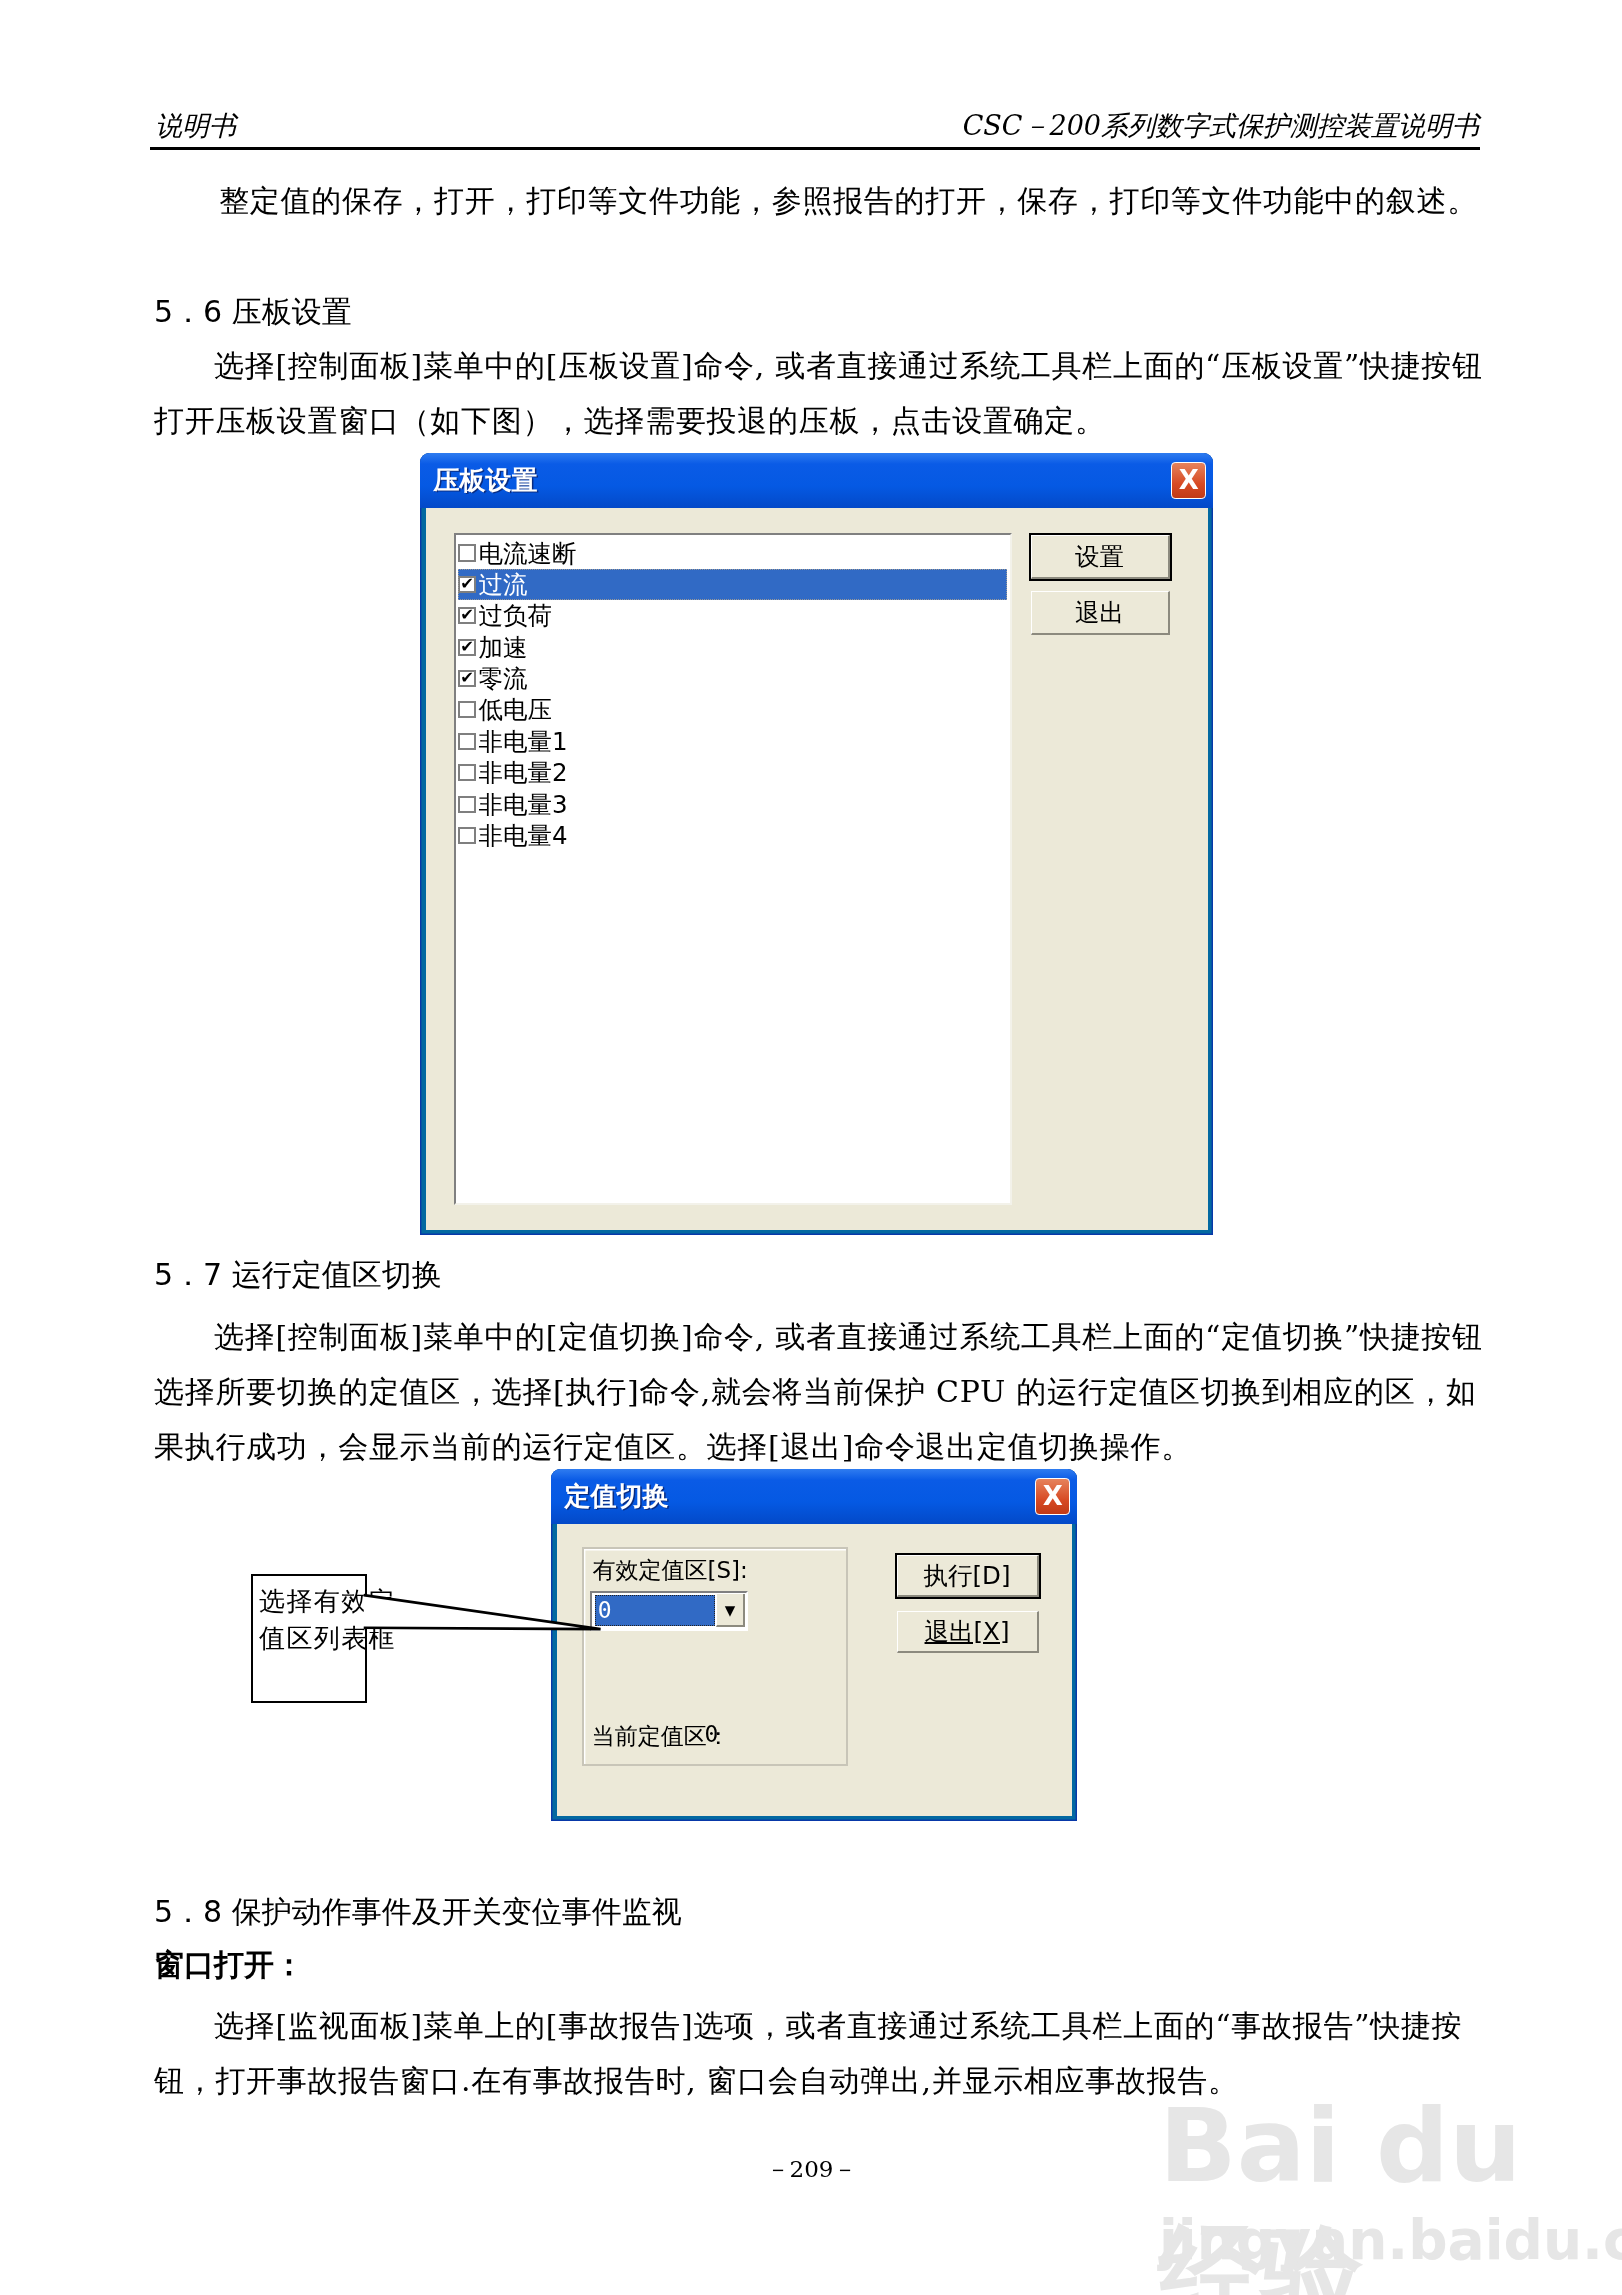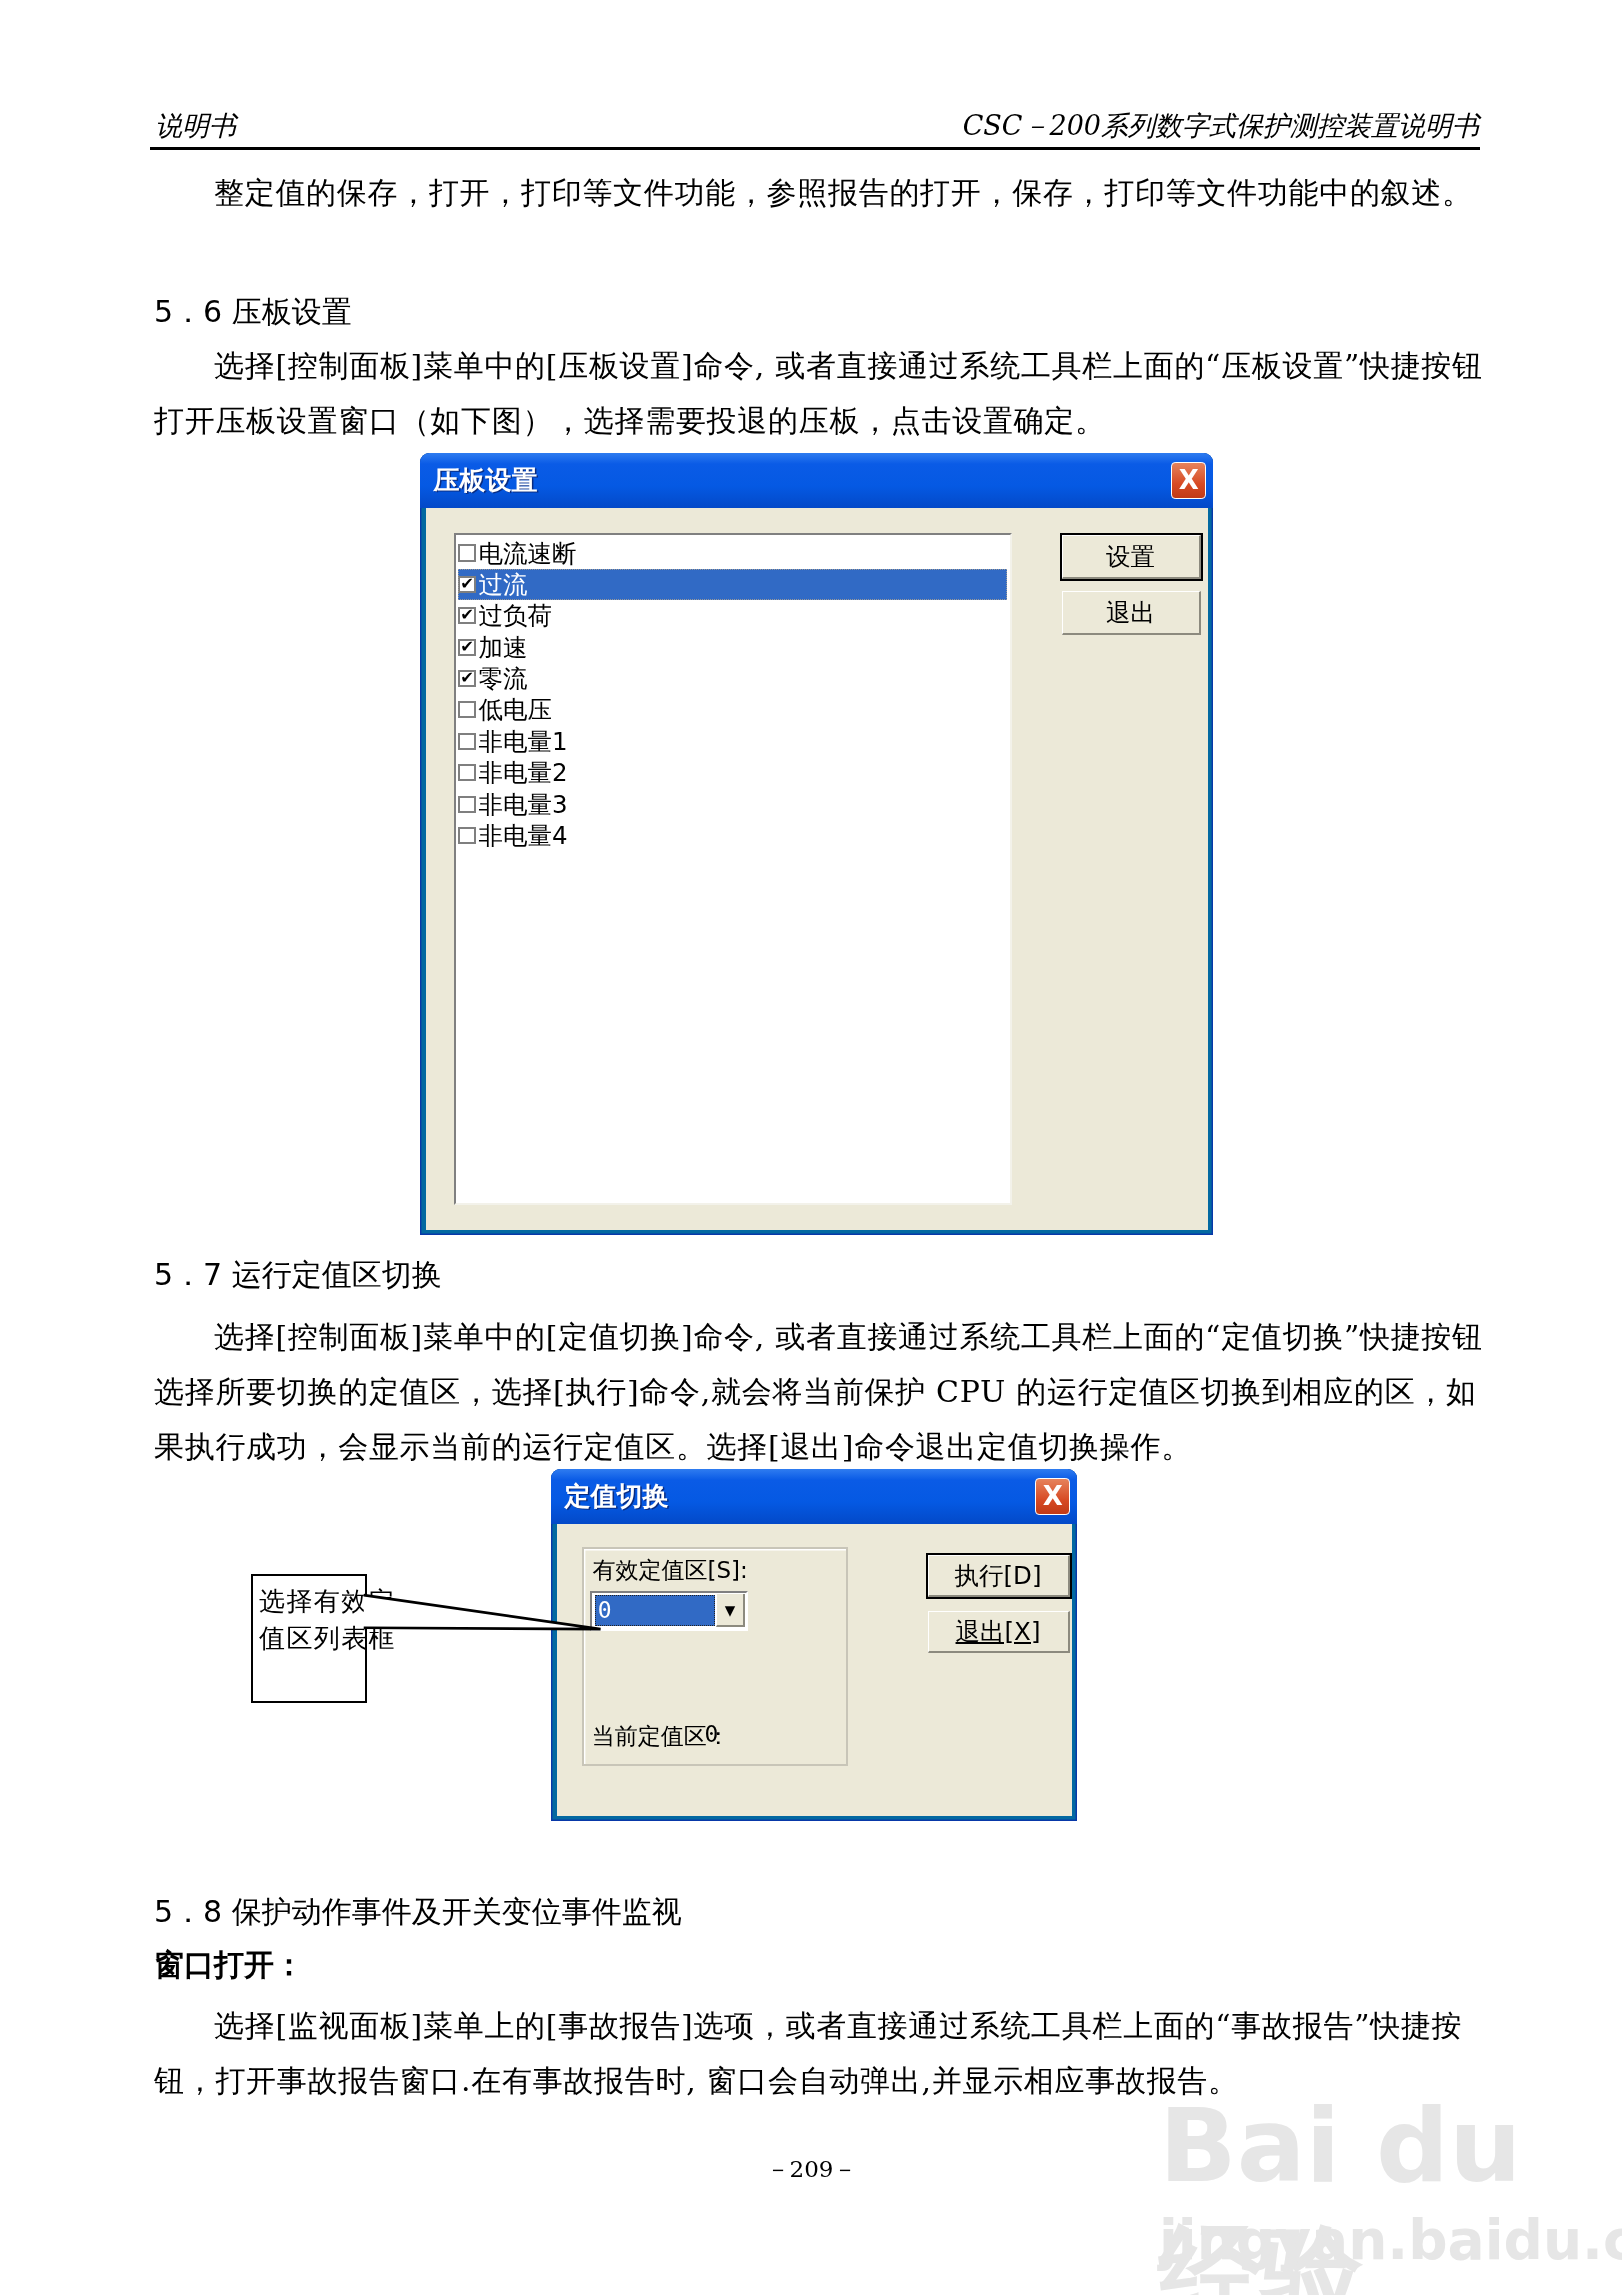"整定值的保存，打开，打印等文件功能，参照报告的打开，保存，打印等文件功能中的叙述" div.abs { text-align: none -> center; top: 165px -> 173px }
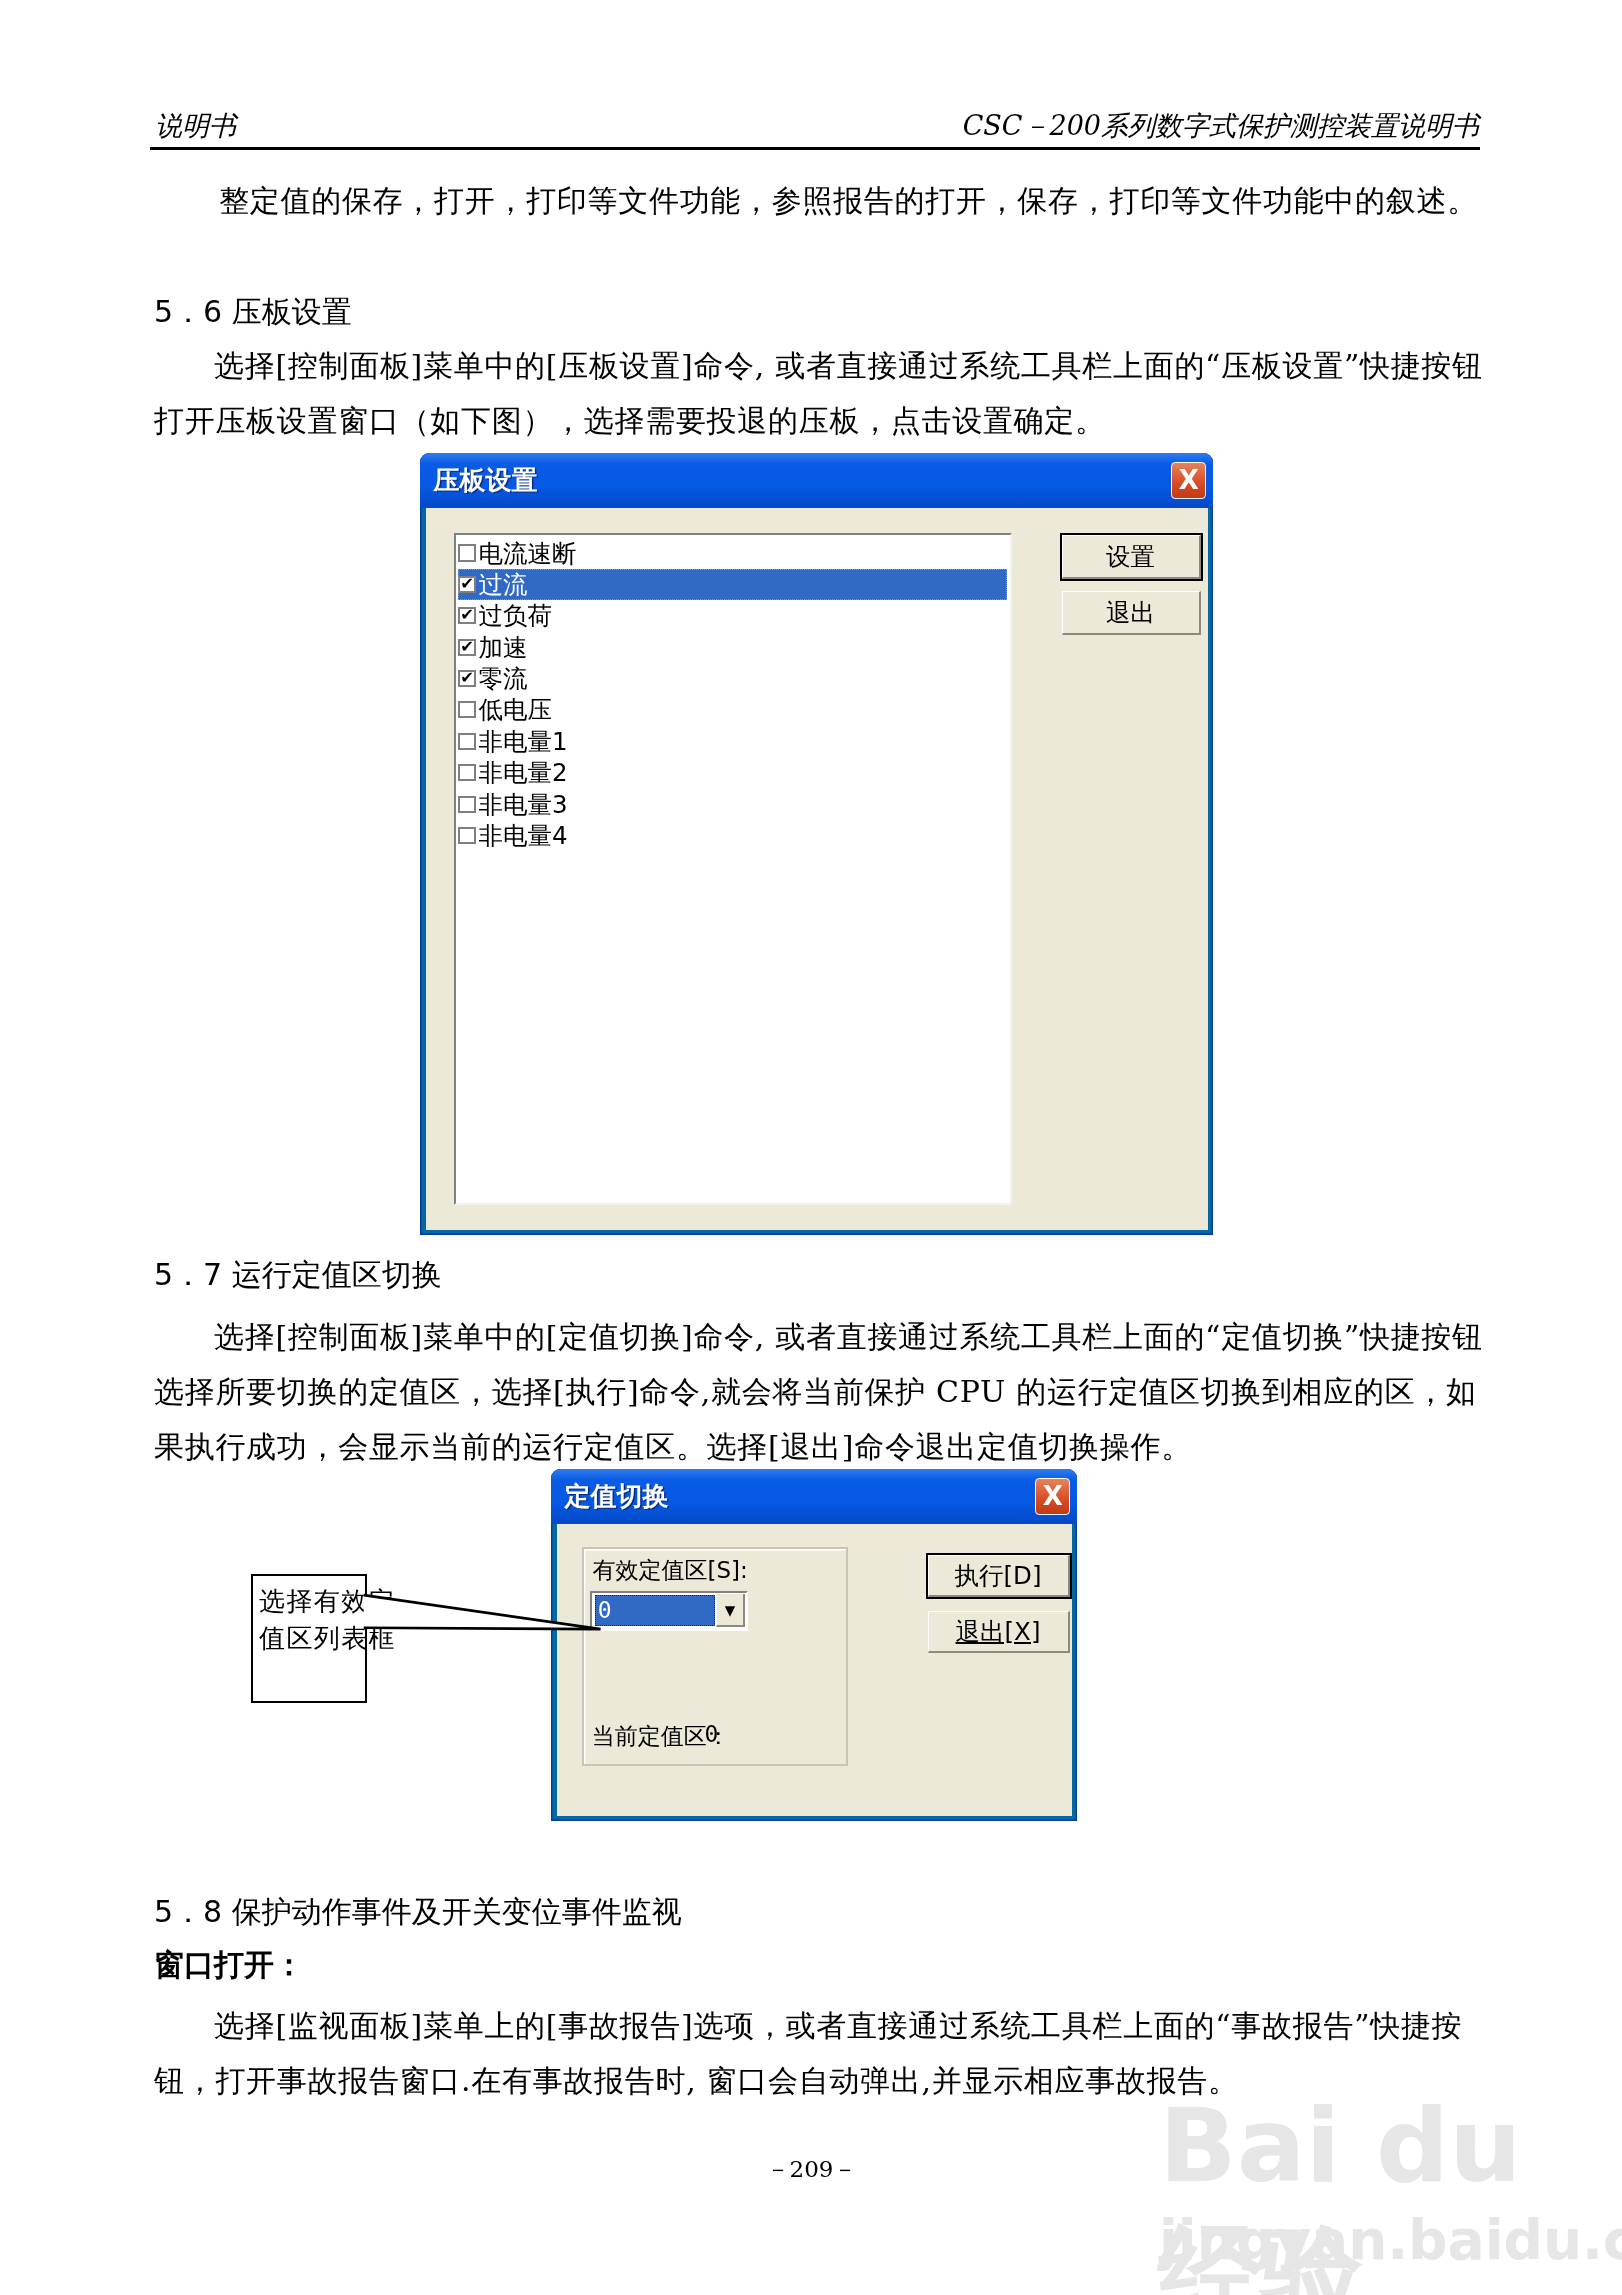"设置" .btn { margin-left: 31px -> none }
